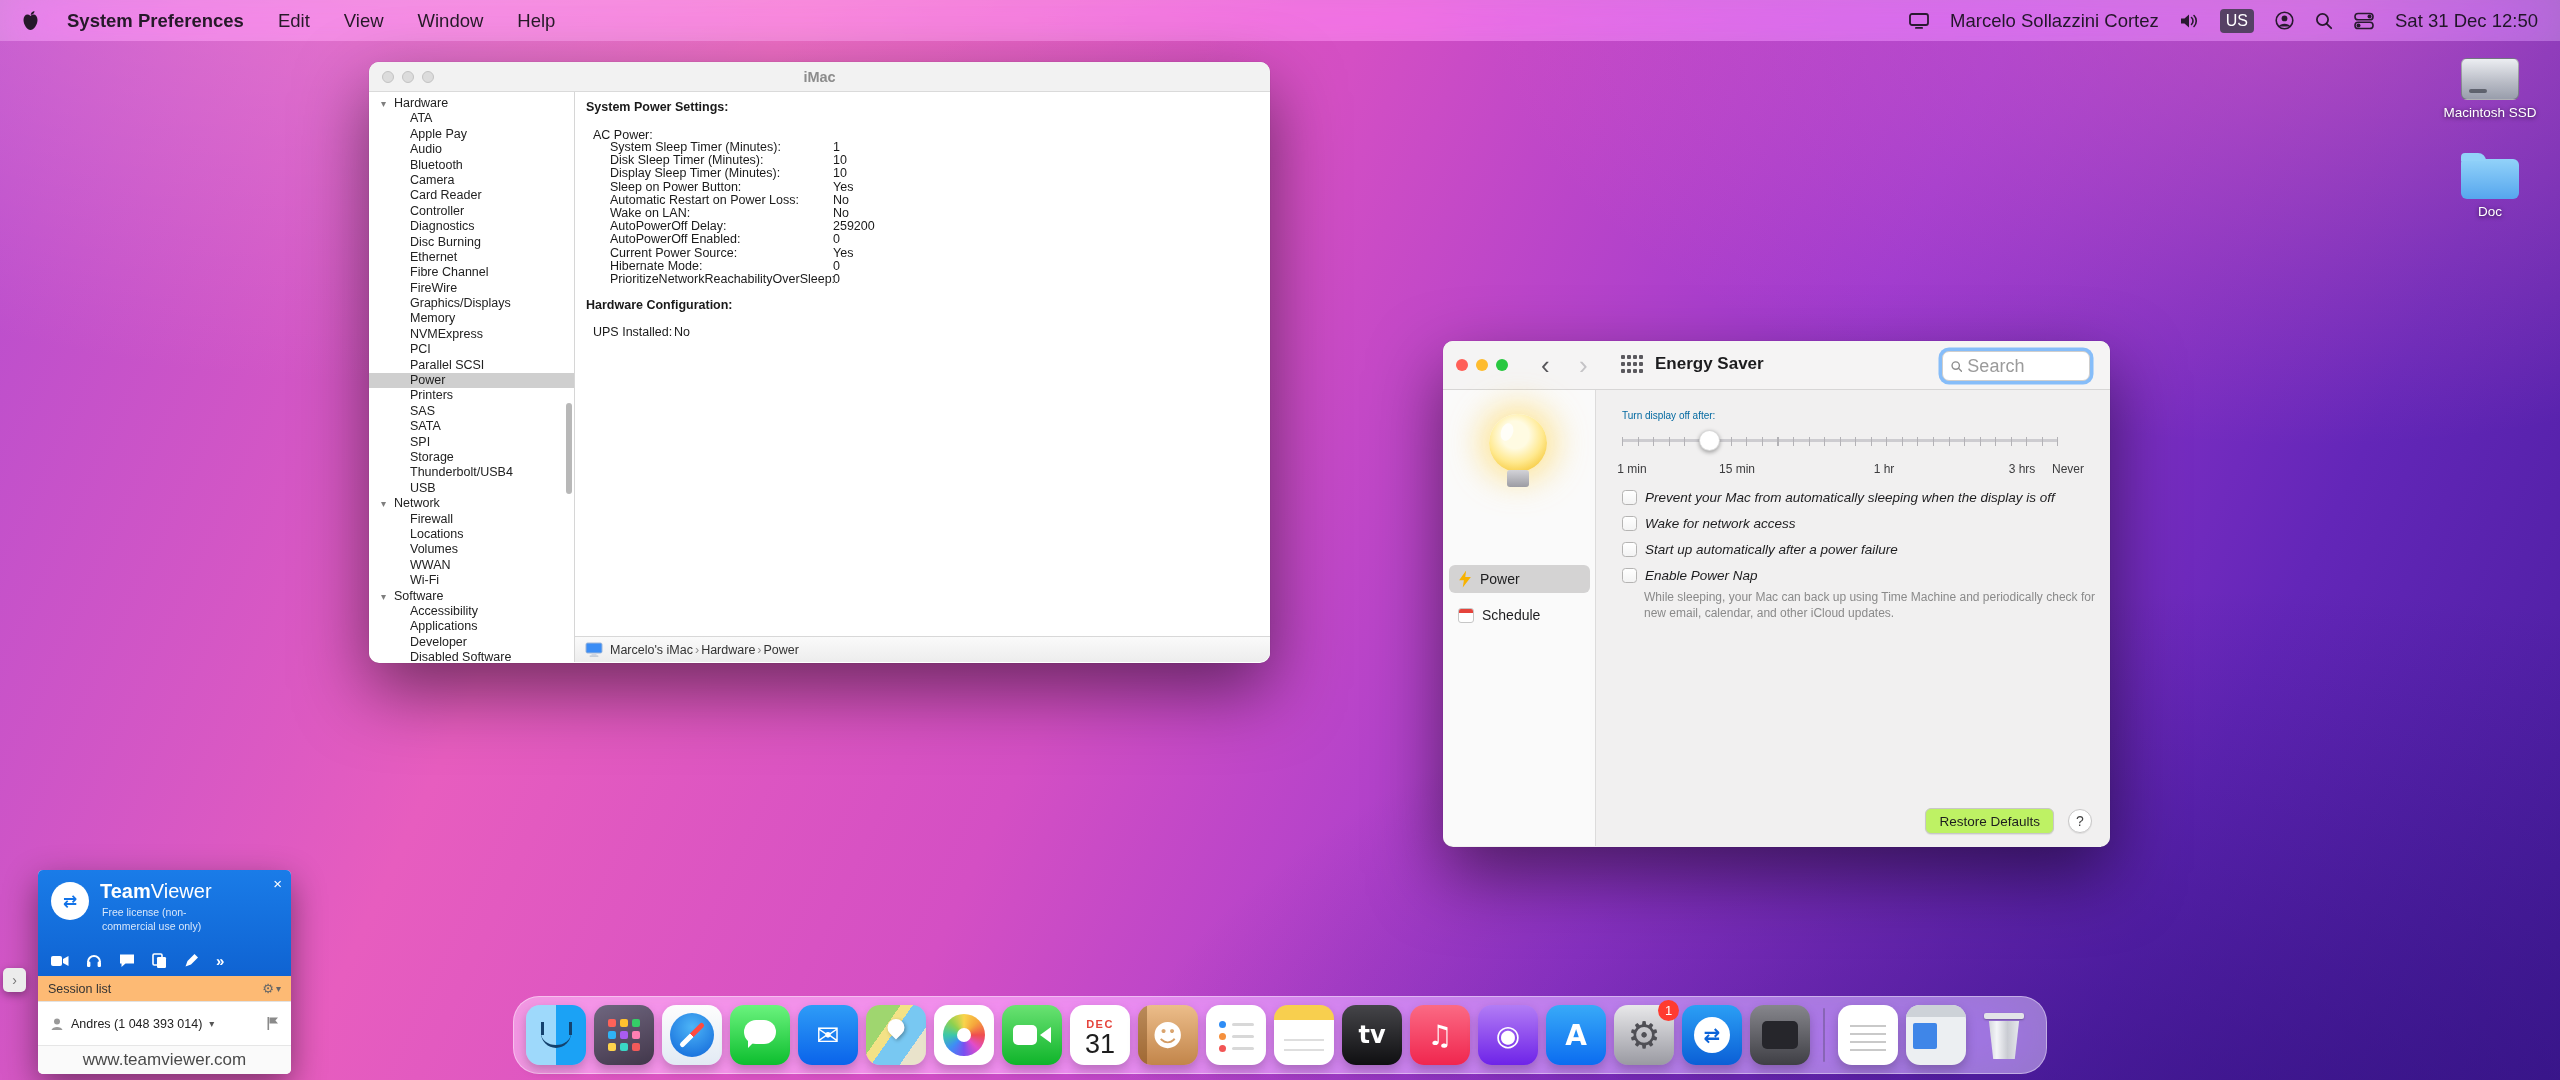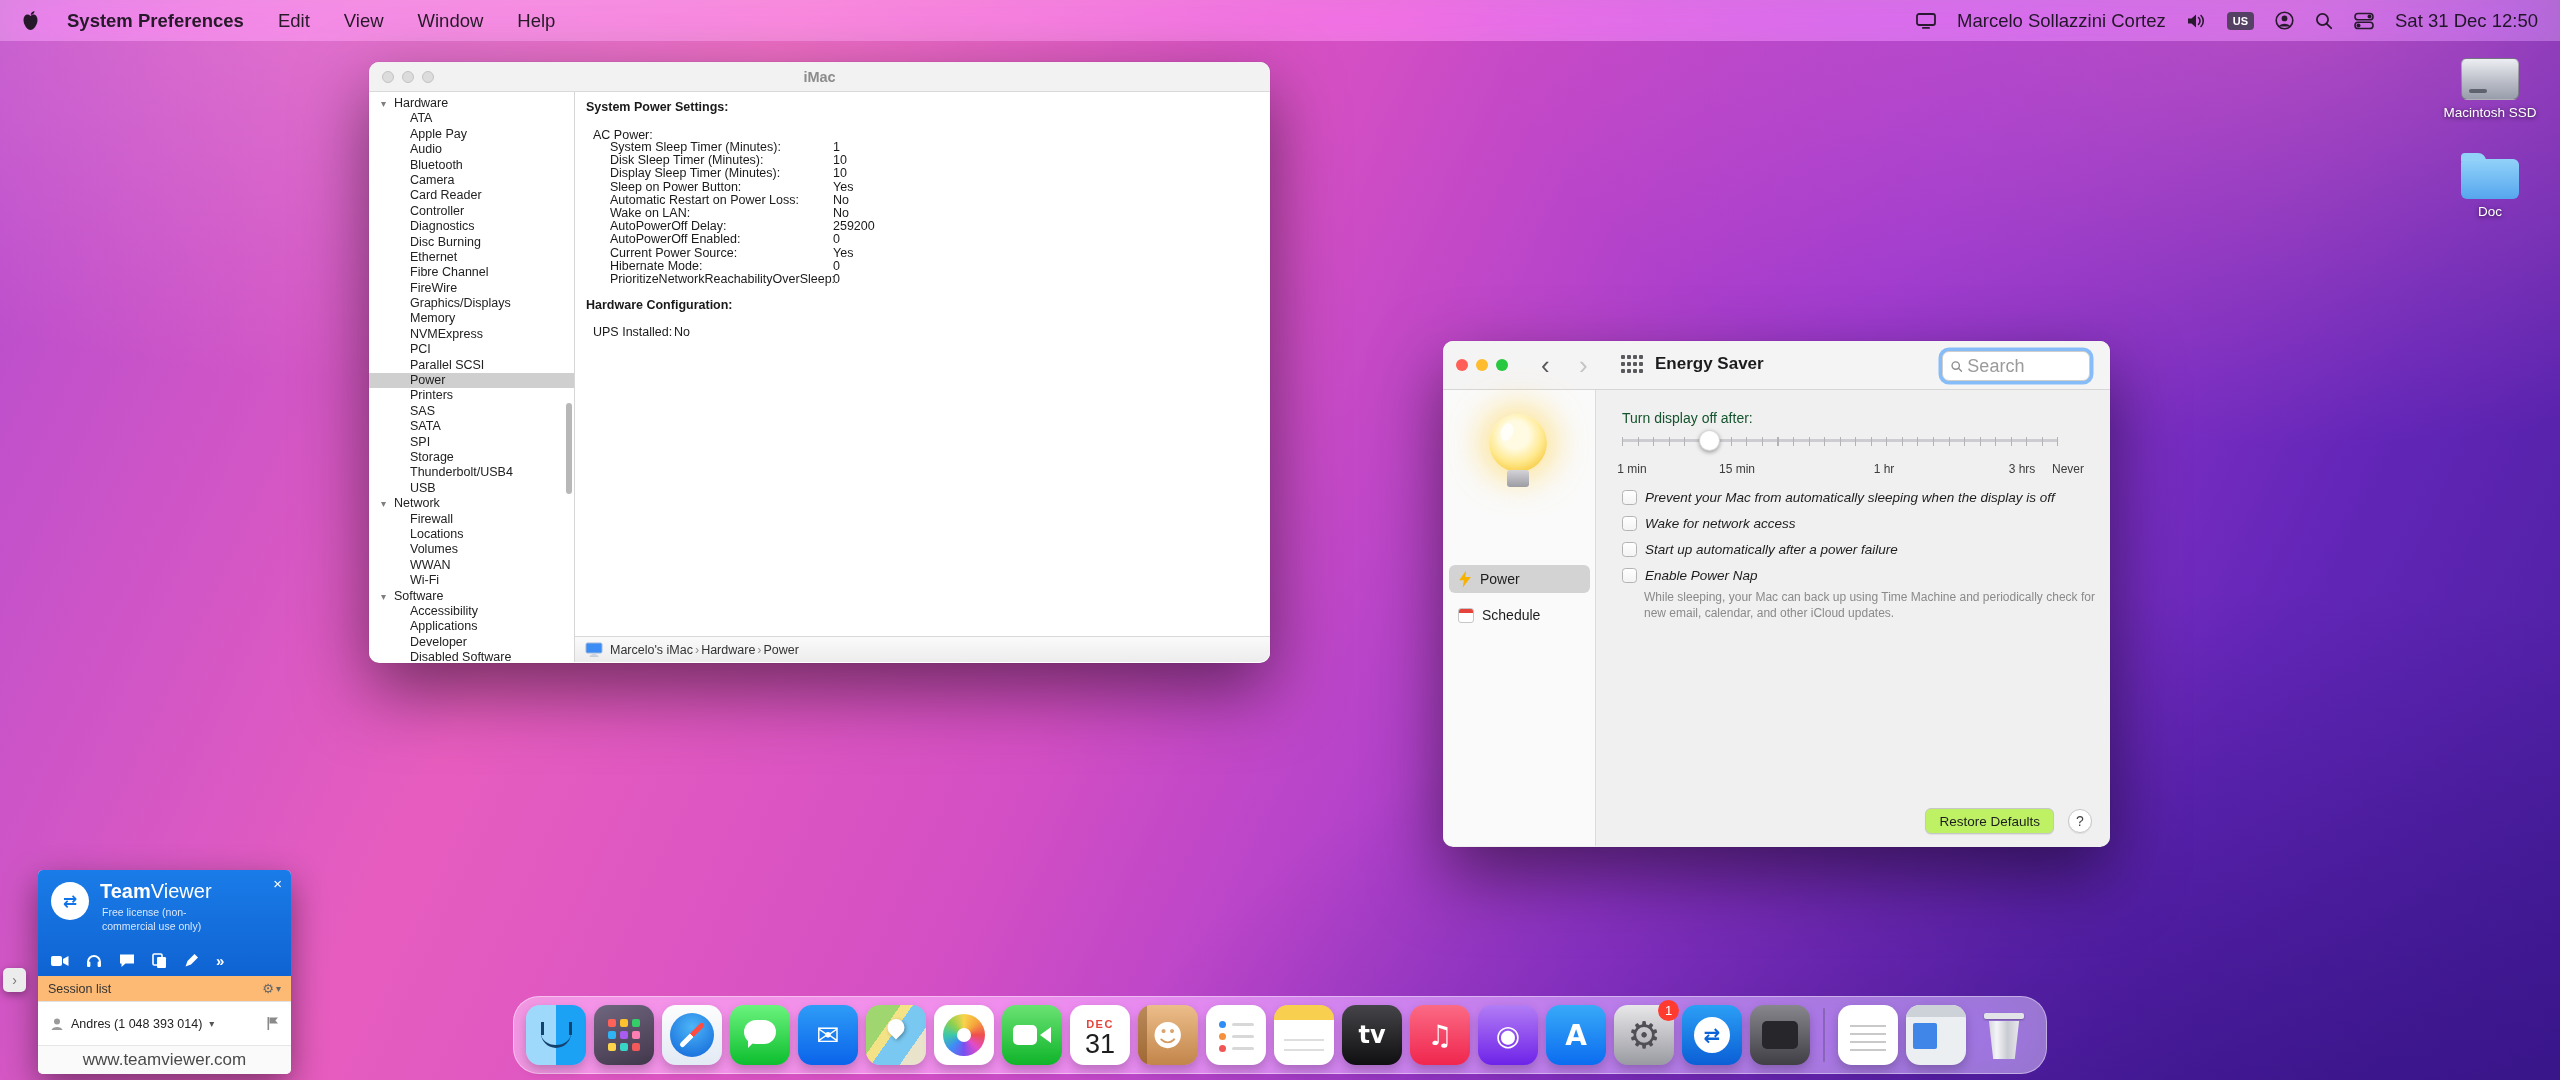"US" .kbd-badge { font-size: 11px -> 16px; font-weight: 700 -> 400 }
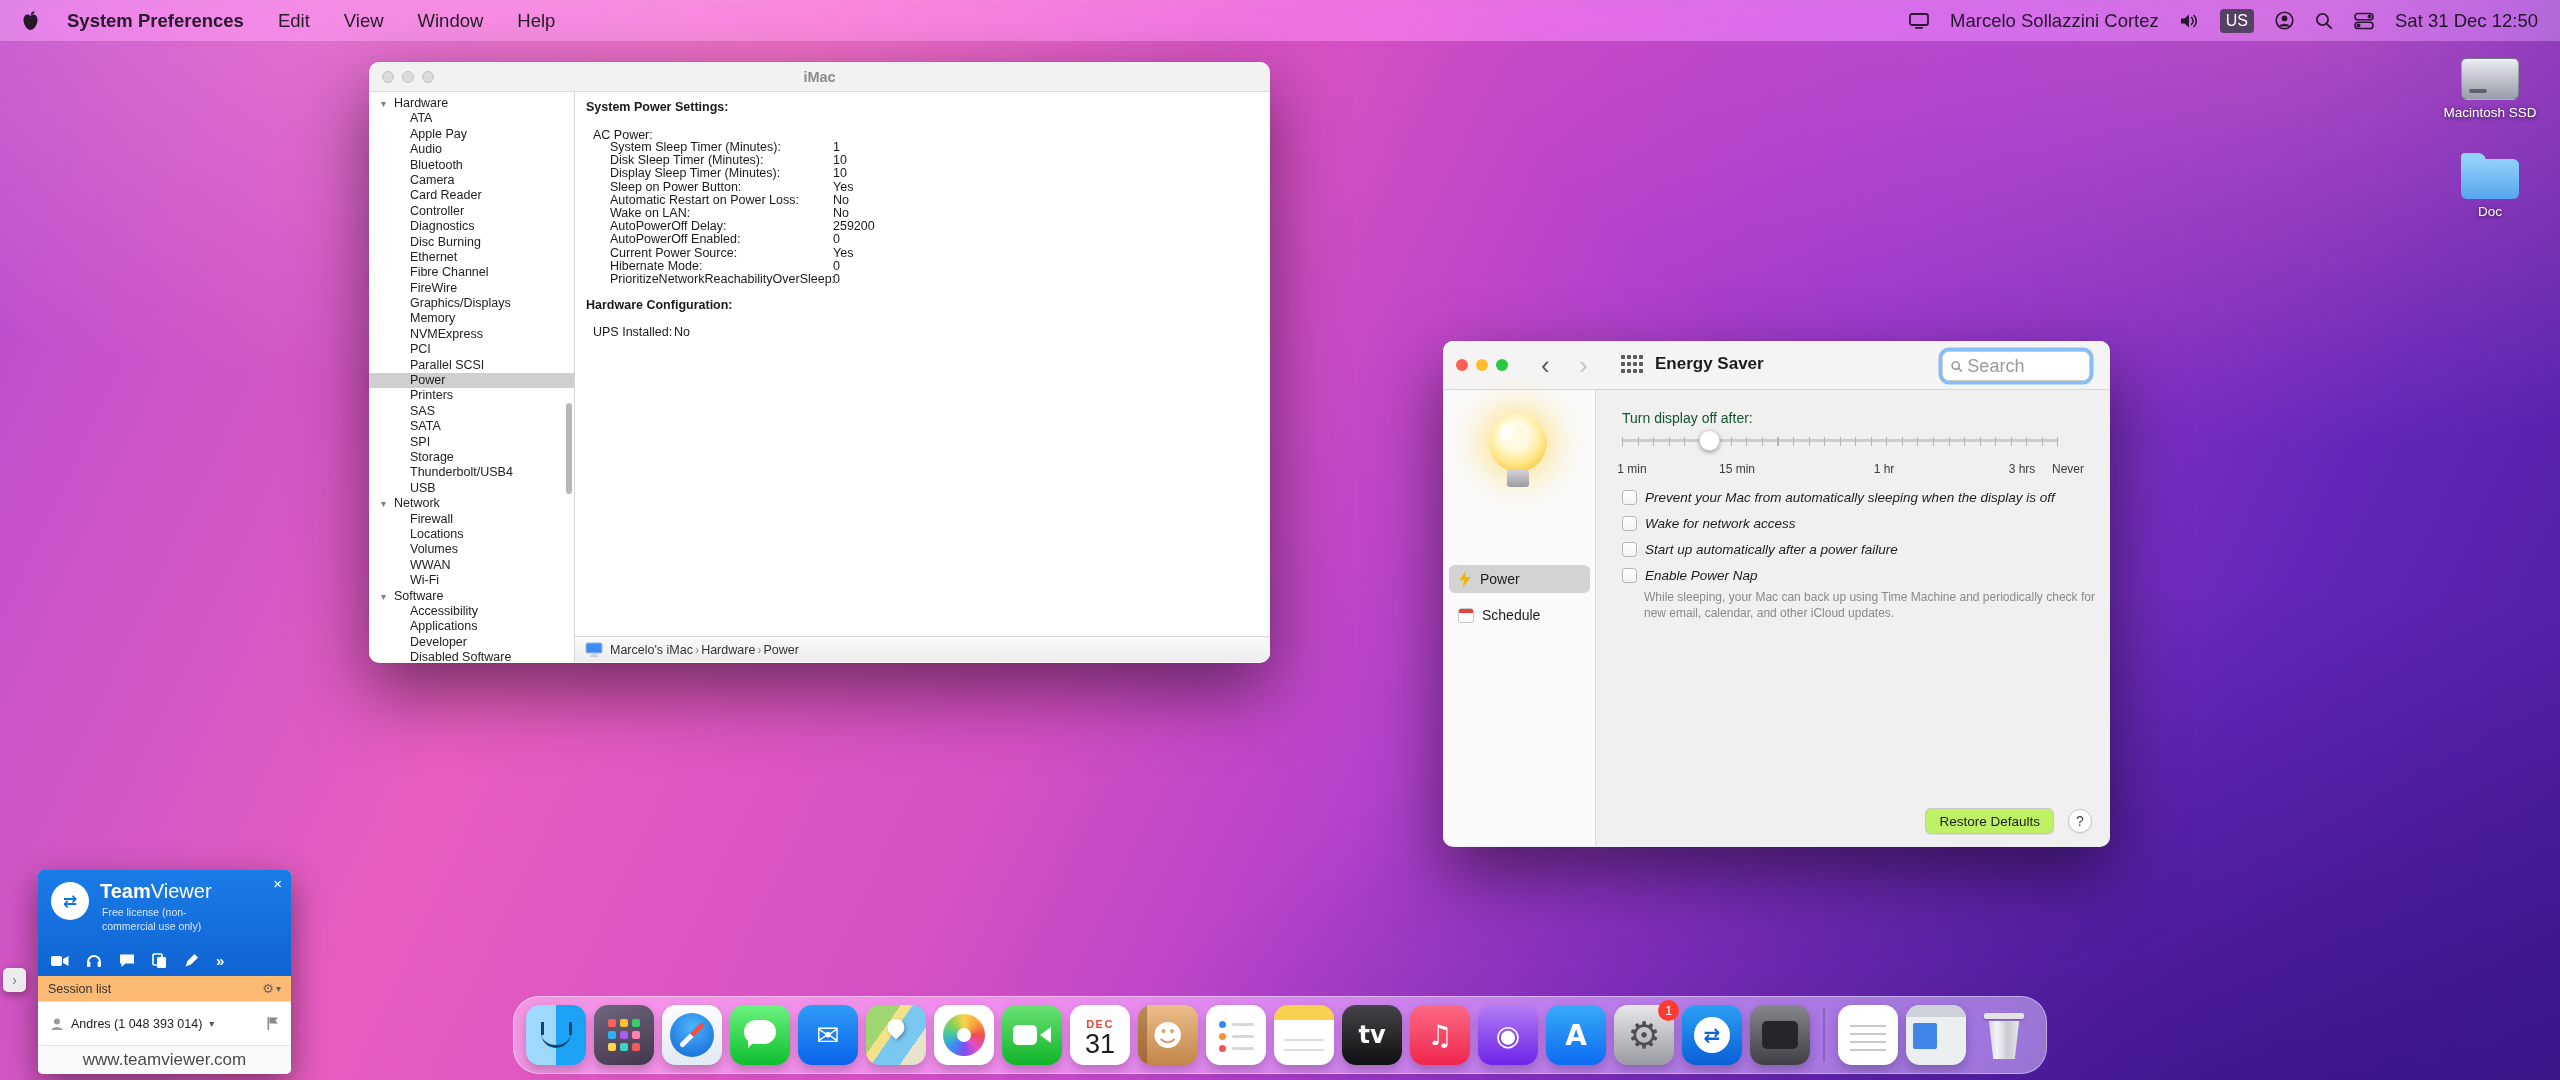"Turn display off after:" .es-heading { color: #14532d -> #0369a1; font-size: 14px -> 10px }
